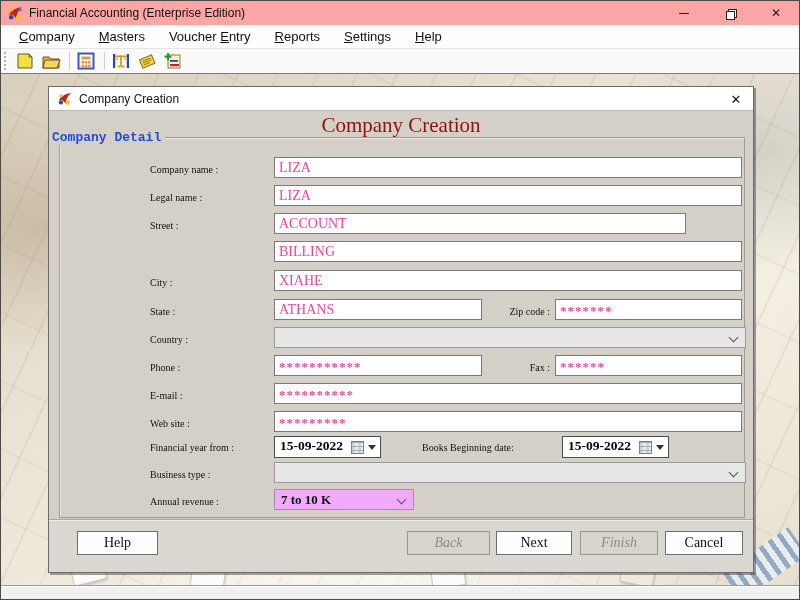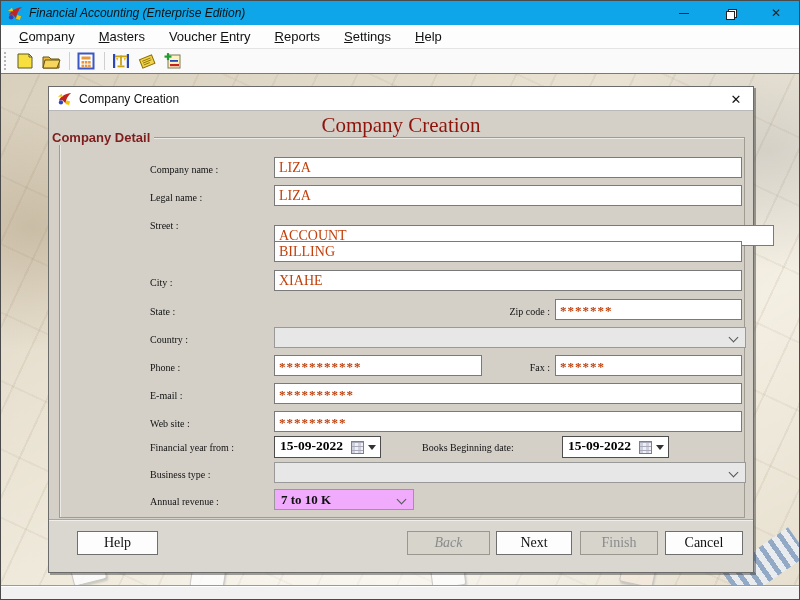"Financial Accounting (Enterprise" .titlebar { background: #0ea5e9 -> #fca5a5; font-style: italic -> none }
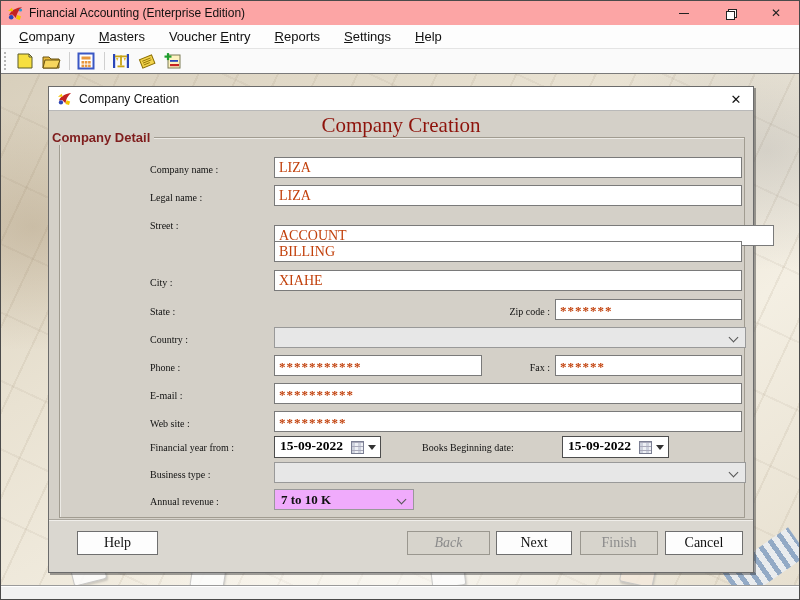"Company Detail" .group-legend { color: #7f1d1d -> #1d4ed8; font-family: Liberation Sans, sans-serif -> Liberation Mono, monospace }
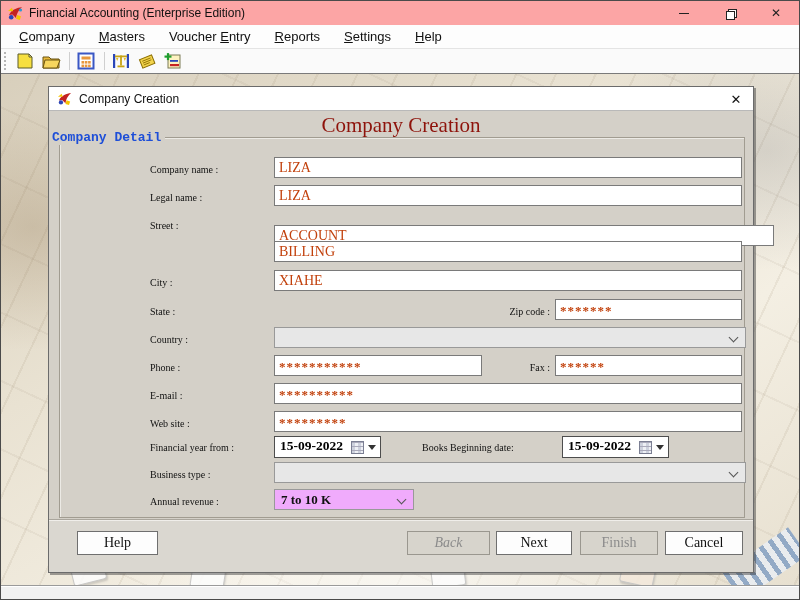"LIZA" .tinput { color: #c2410c -> #ec4899 }
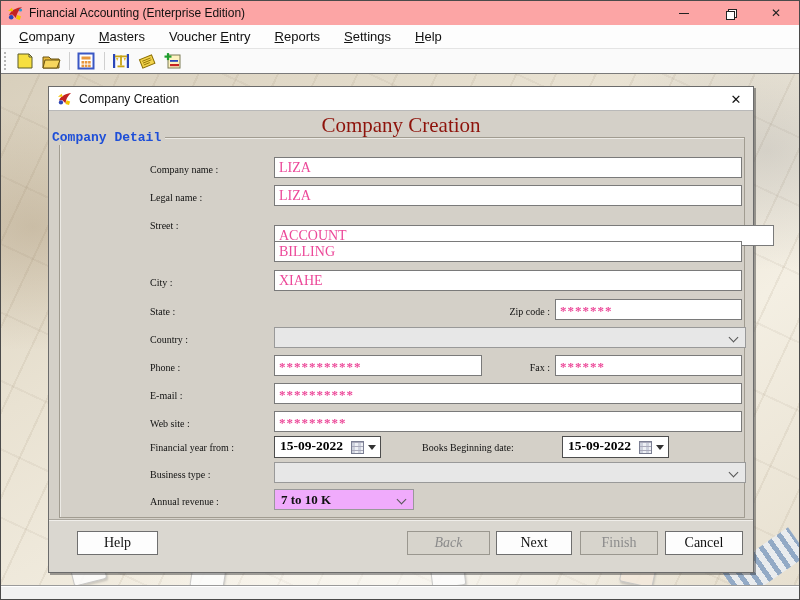"ACCOUNT" input.tinput { top: 138px -> 126px; width: 500px -> 412px }
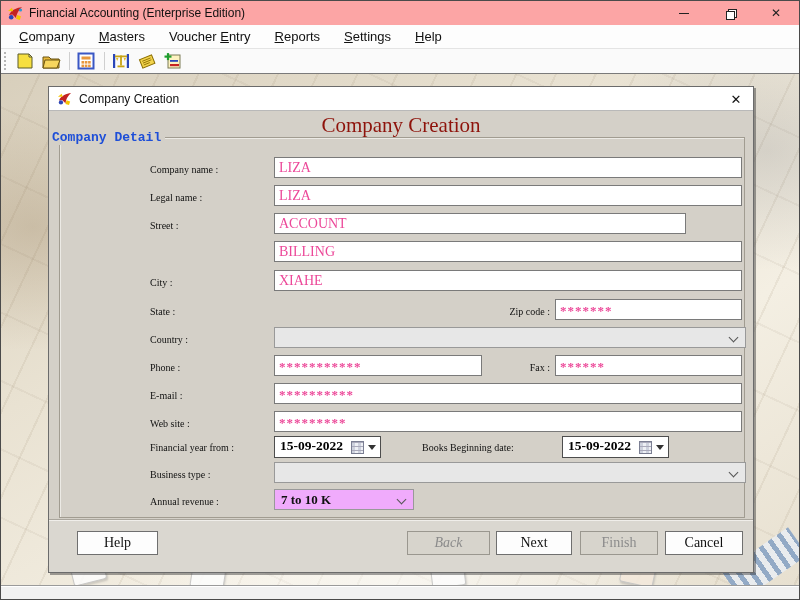"ATHANS" input.tinput { html: none -> <input> }
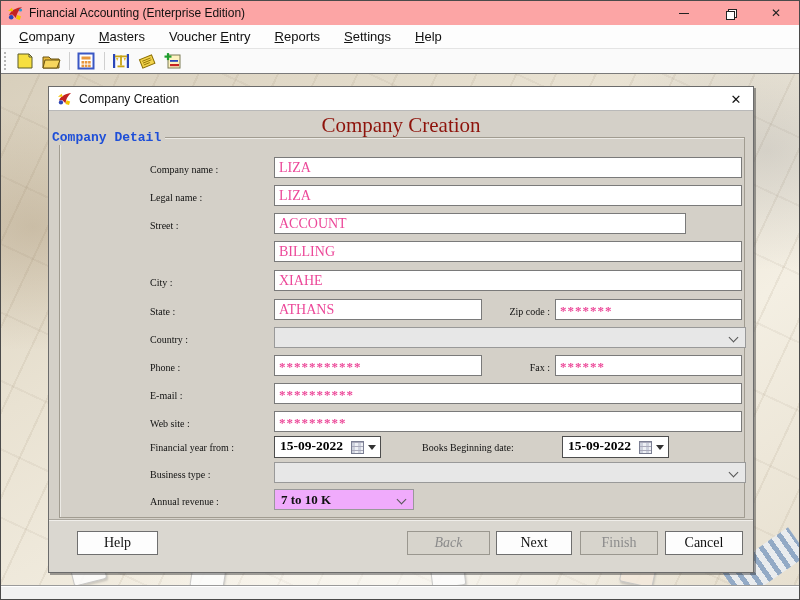"Finish" div.dbtn { font-style: none -> italic }
